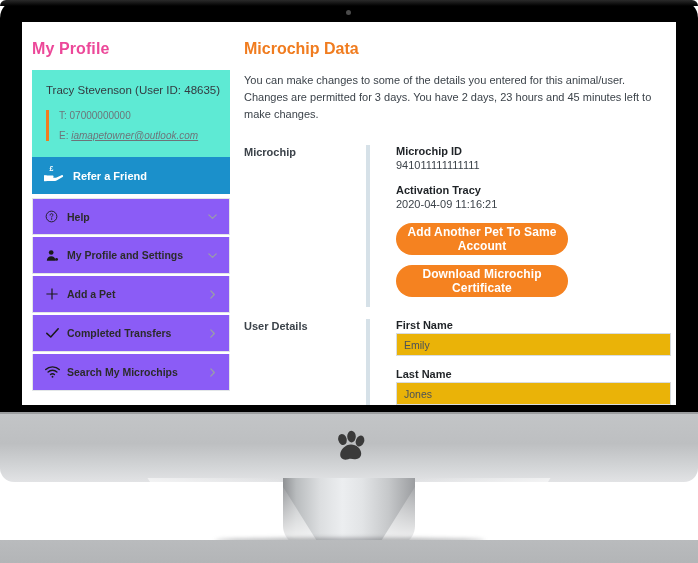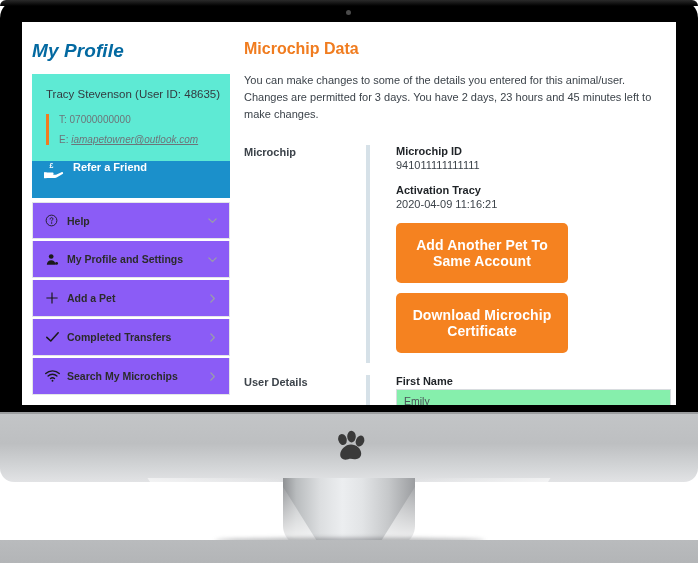"My Profile" .panel-title { color: #0369a1 -> #ec4899; font-size: 19px -> 16px; font-style: italic -> none }
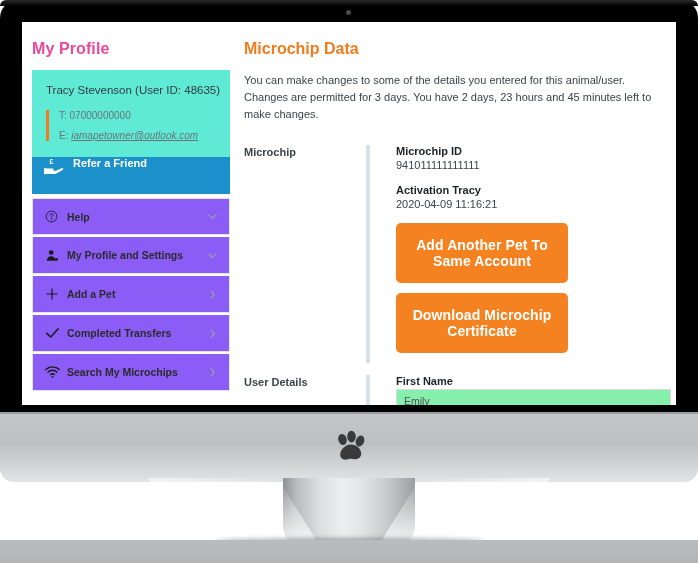"Refer a Friend" #refer { align-items: none -> center }
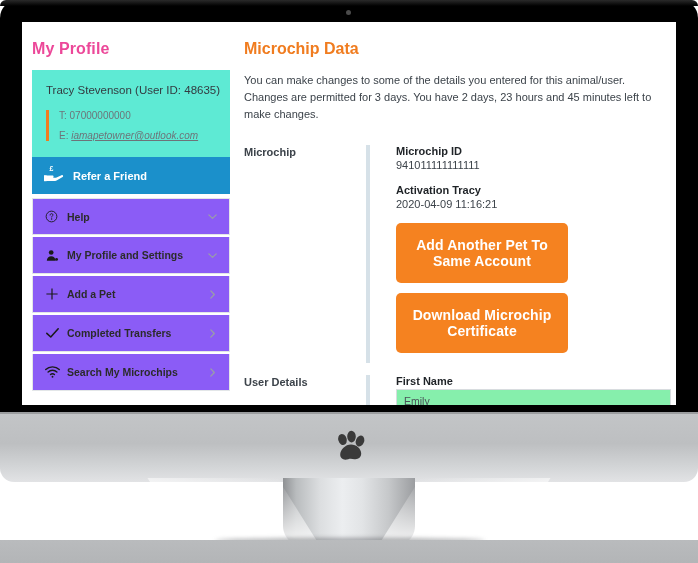"Add Another Pet To Same" .btn { border-radius: 5px -> 16px; font-size: 14px -> 12px; padding: 14px 10px -> 2px 10px }
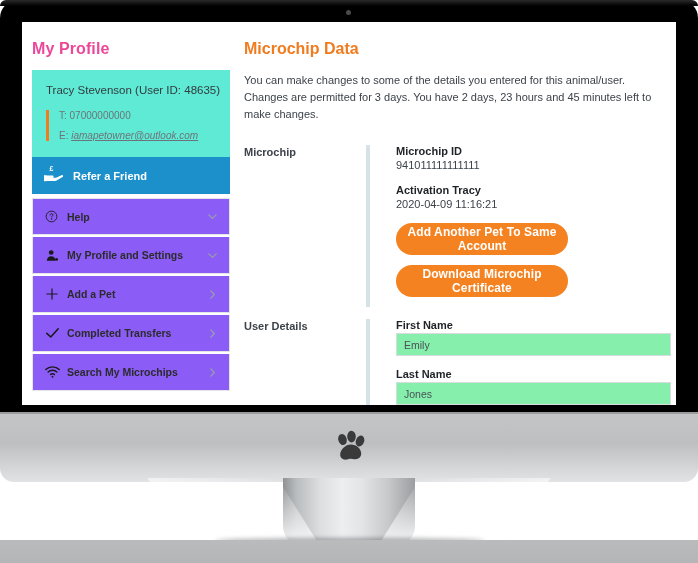"Emily" .text-input { background: #86efac -> #eab308 }
